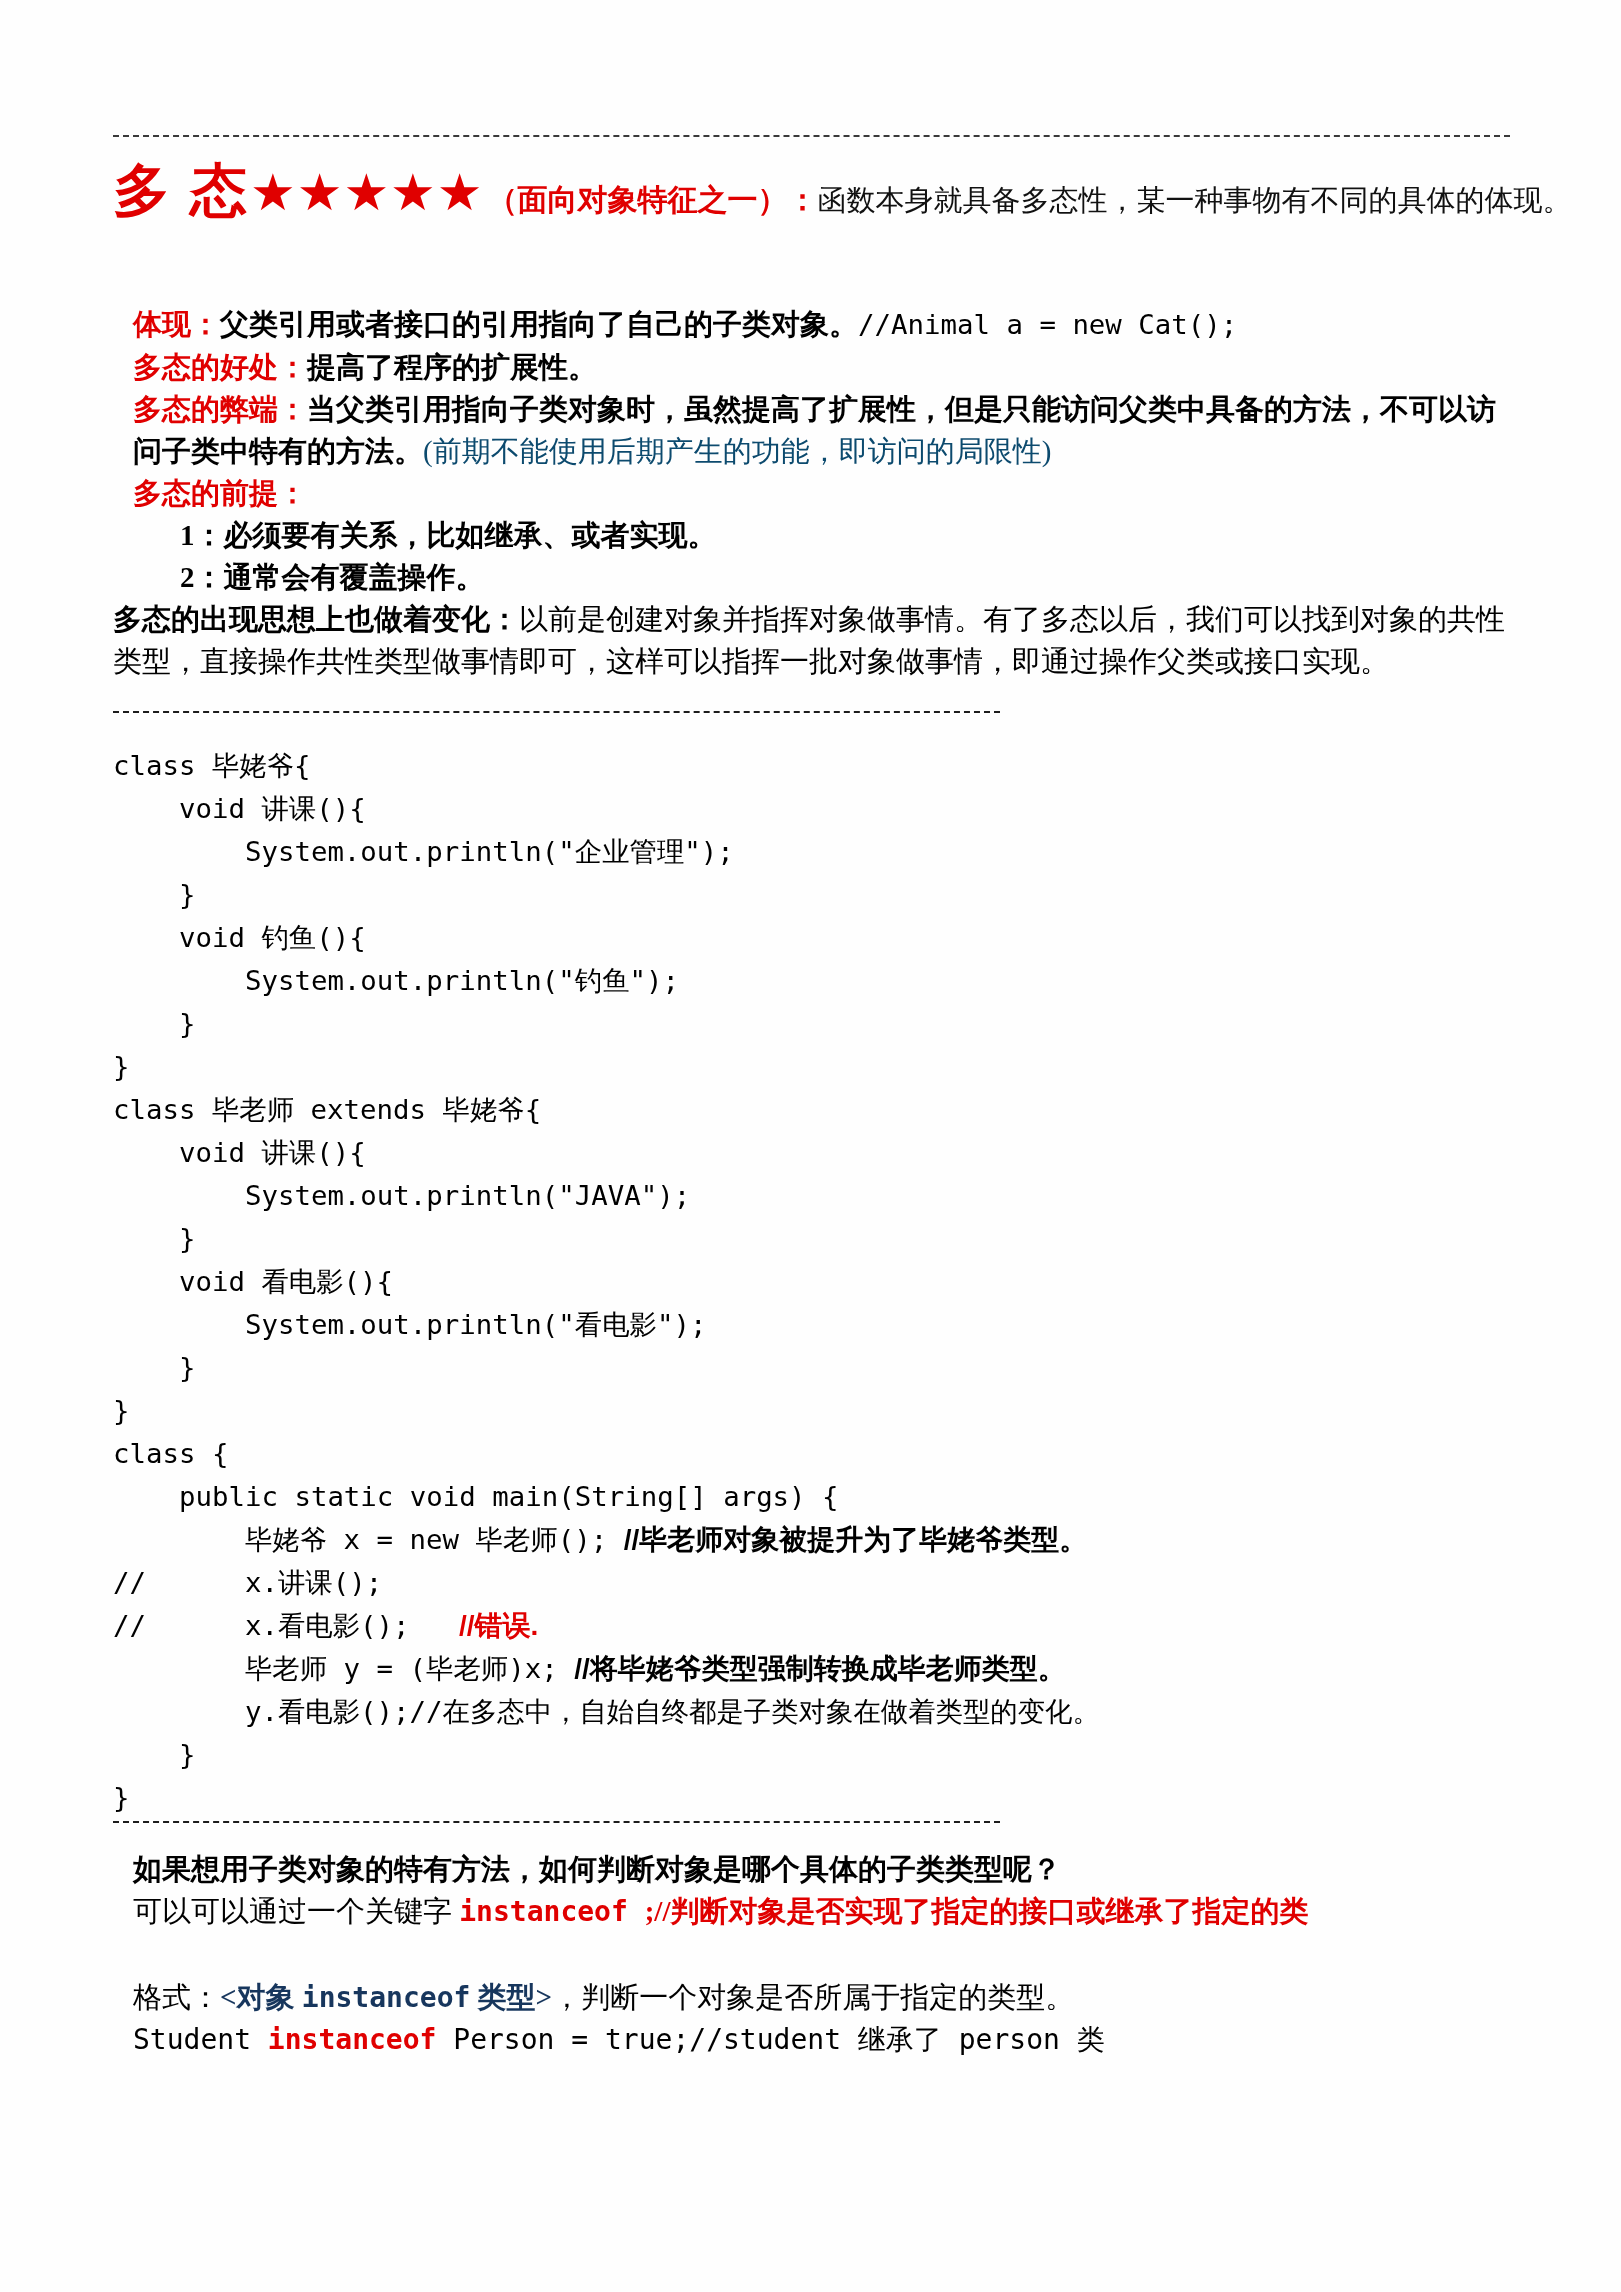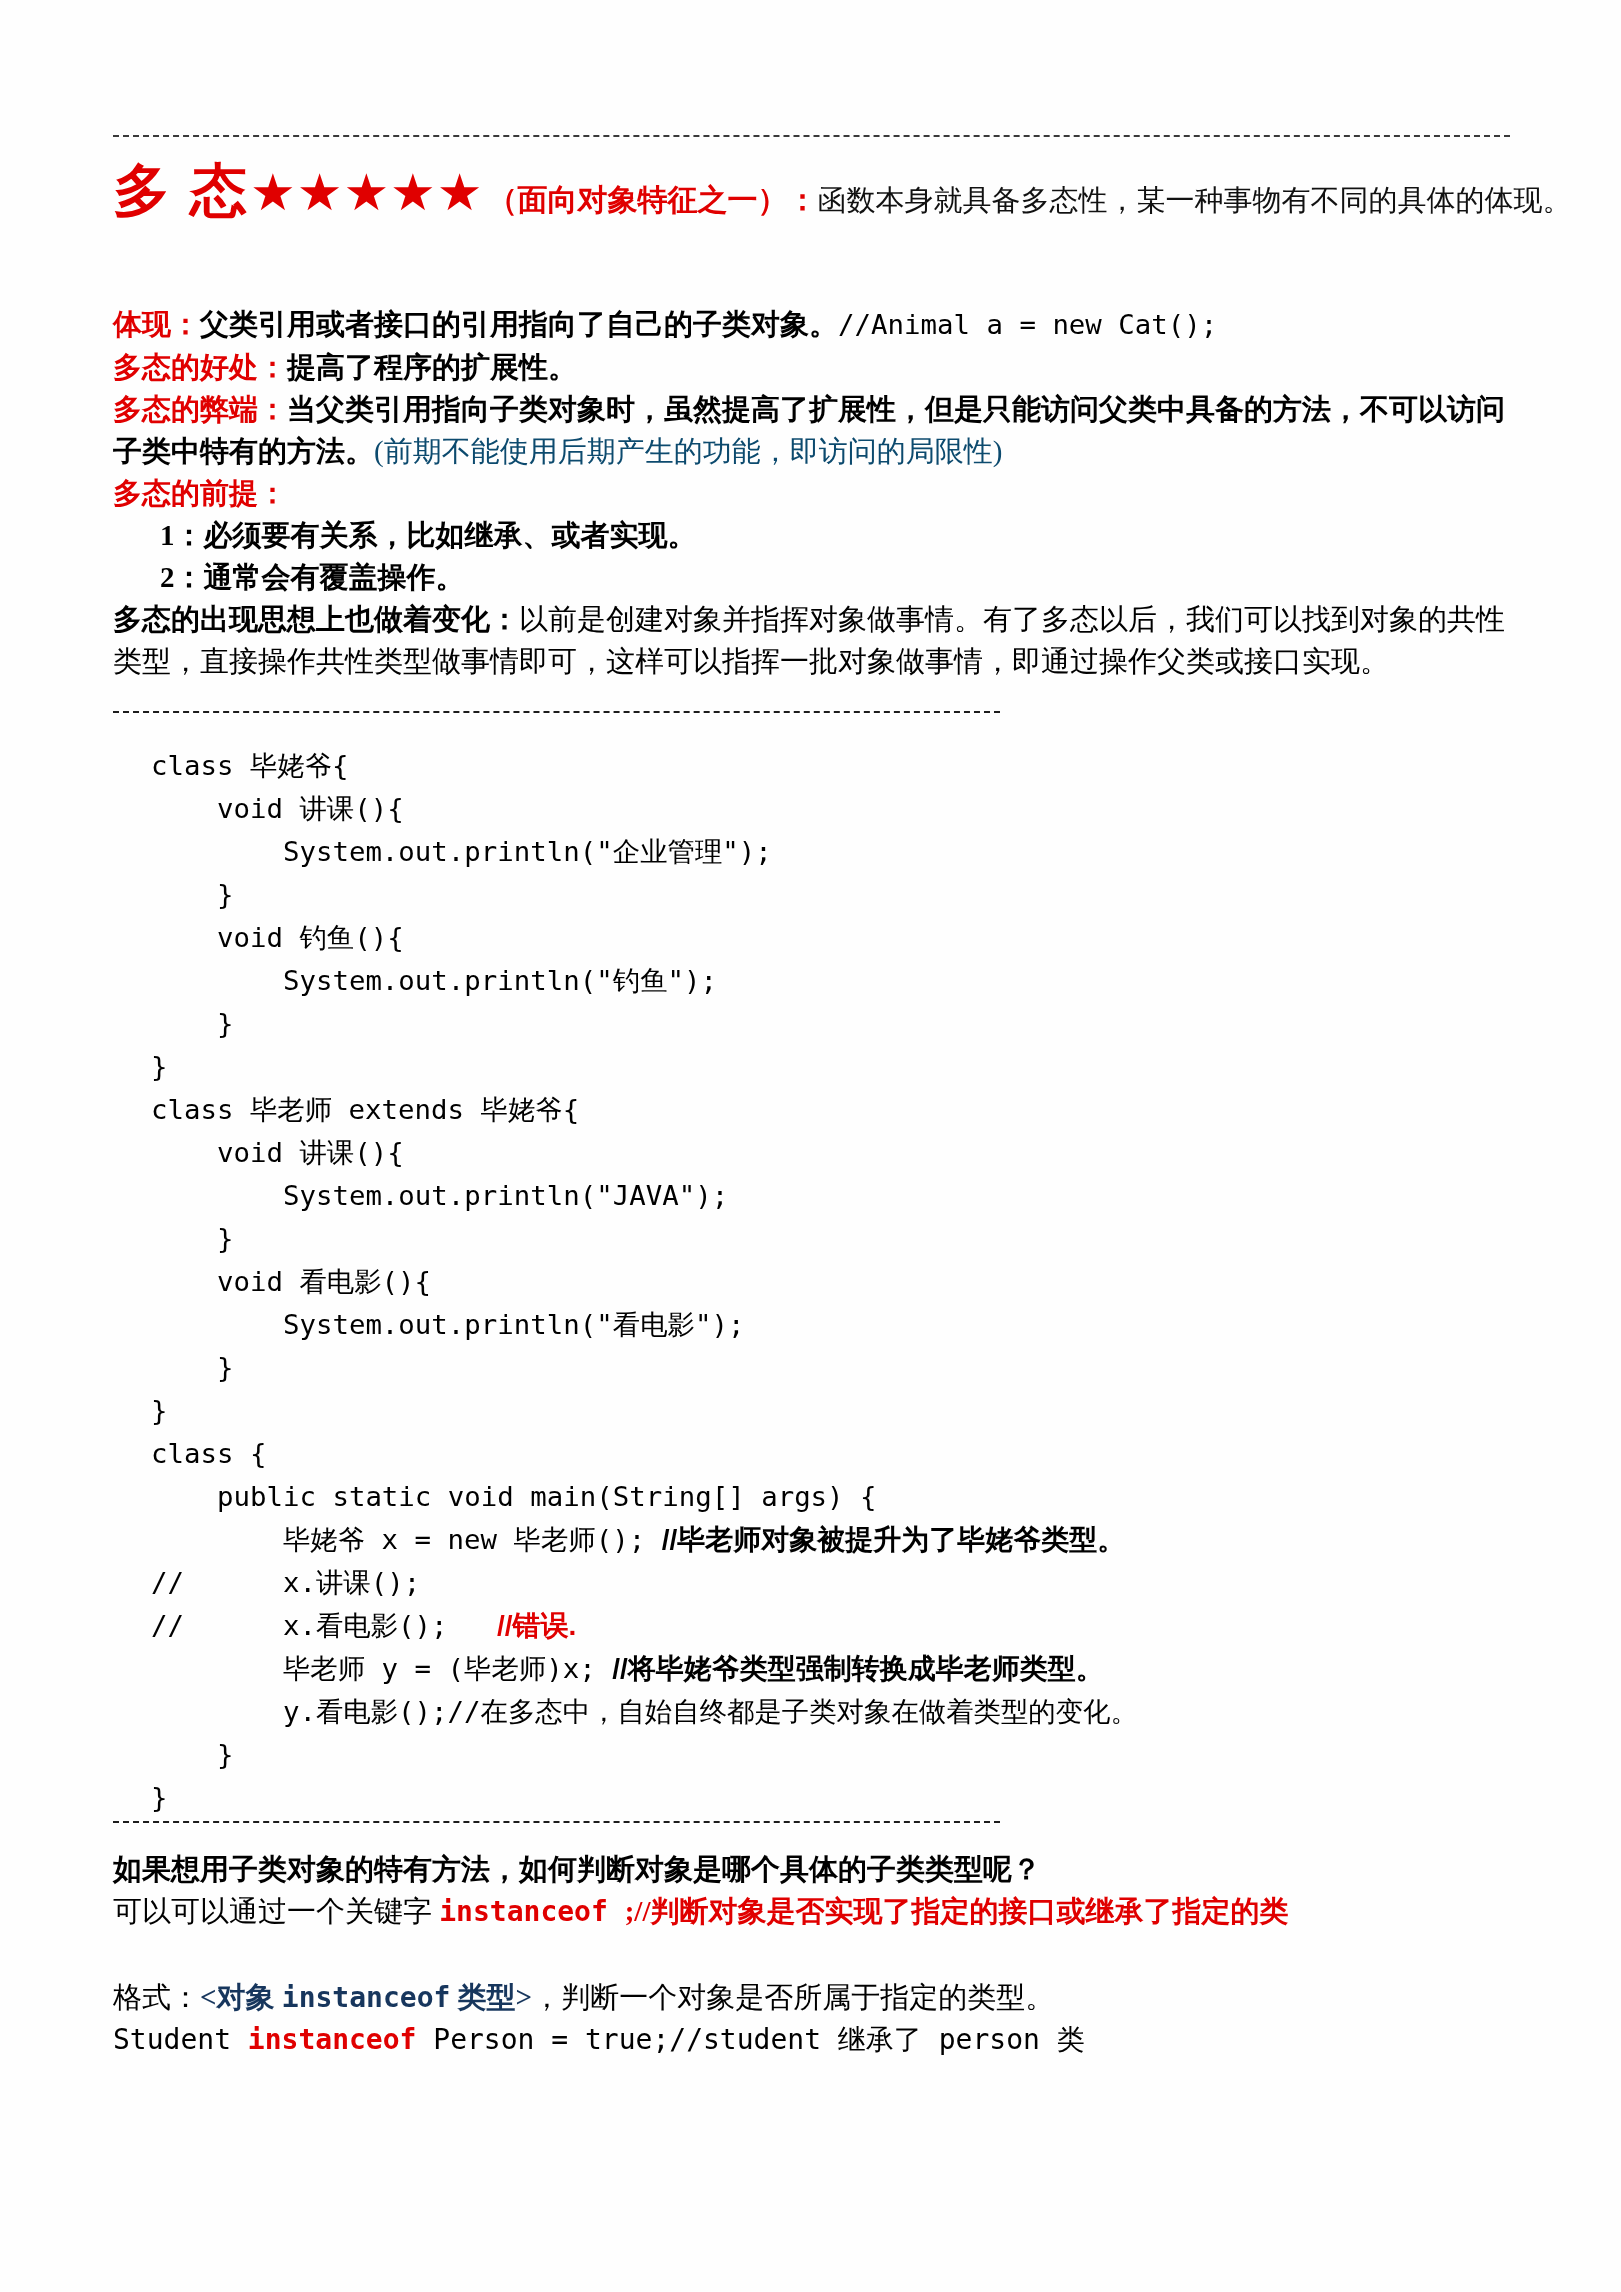"体现：父类引用或者接口的引用指向了自己的子类对象。//Animal a =" .line { margin-left: none -> 20px }
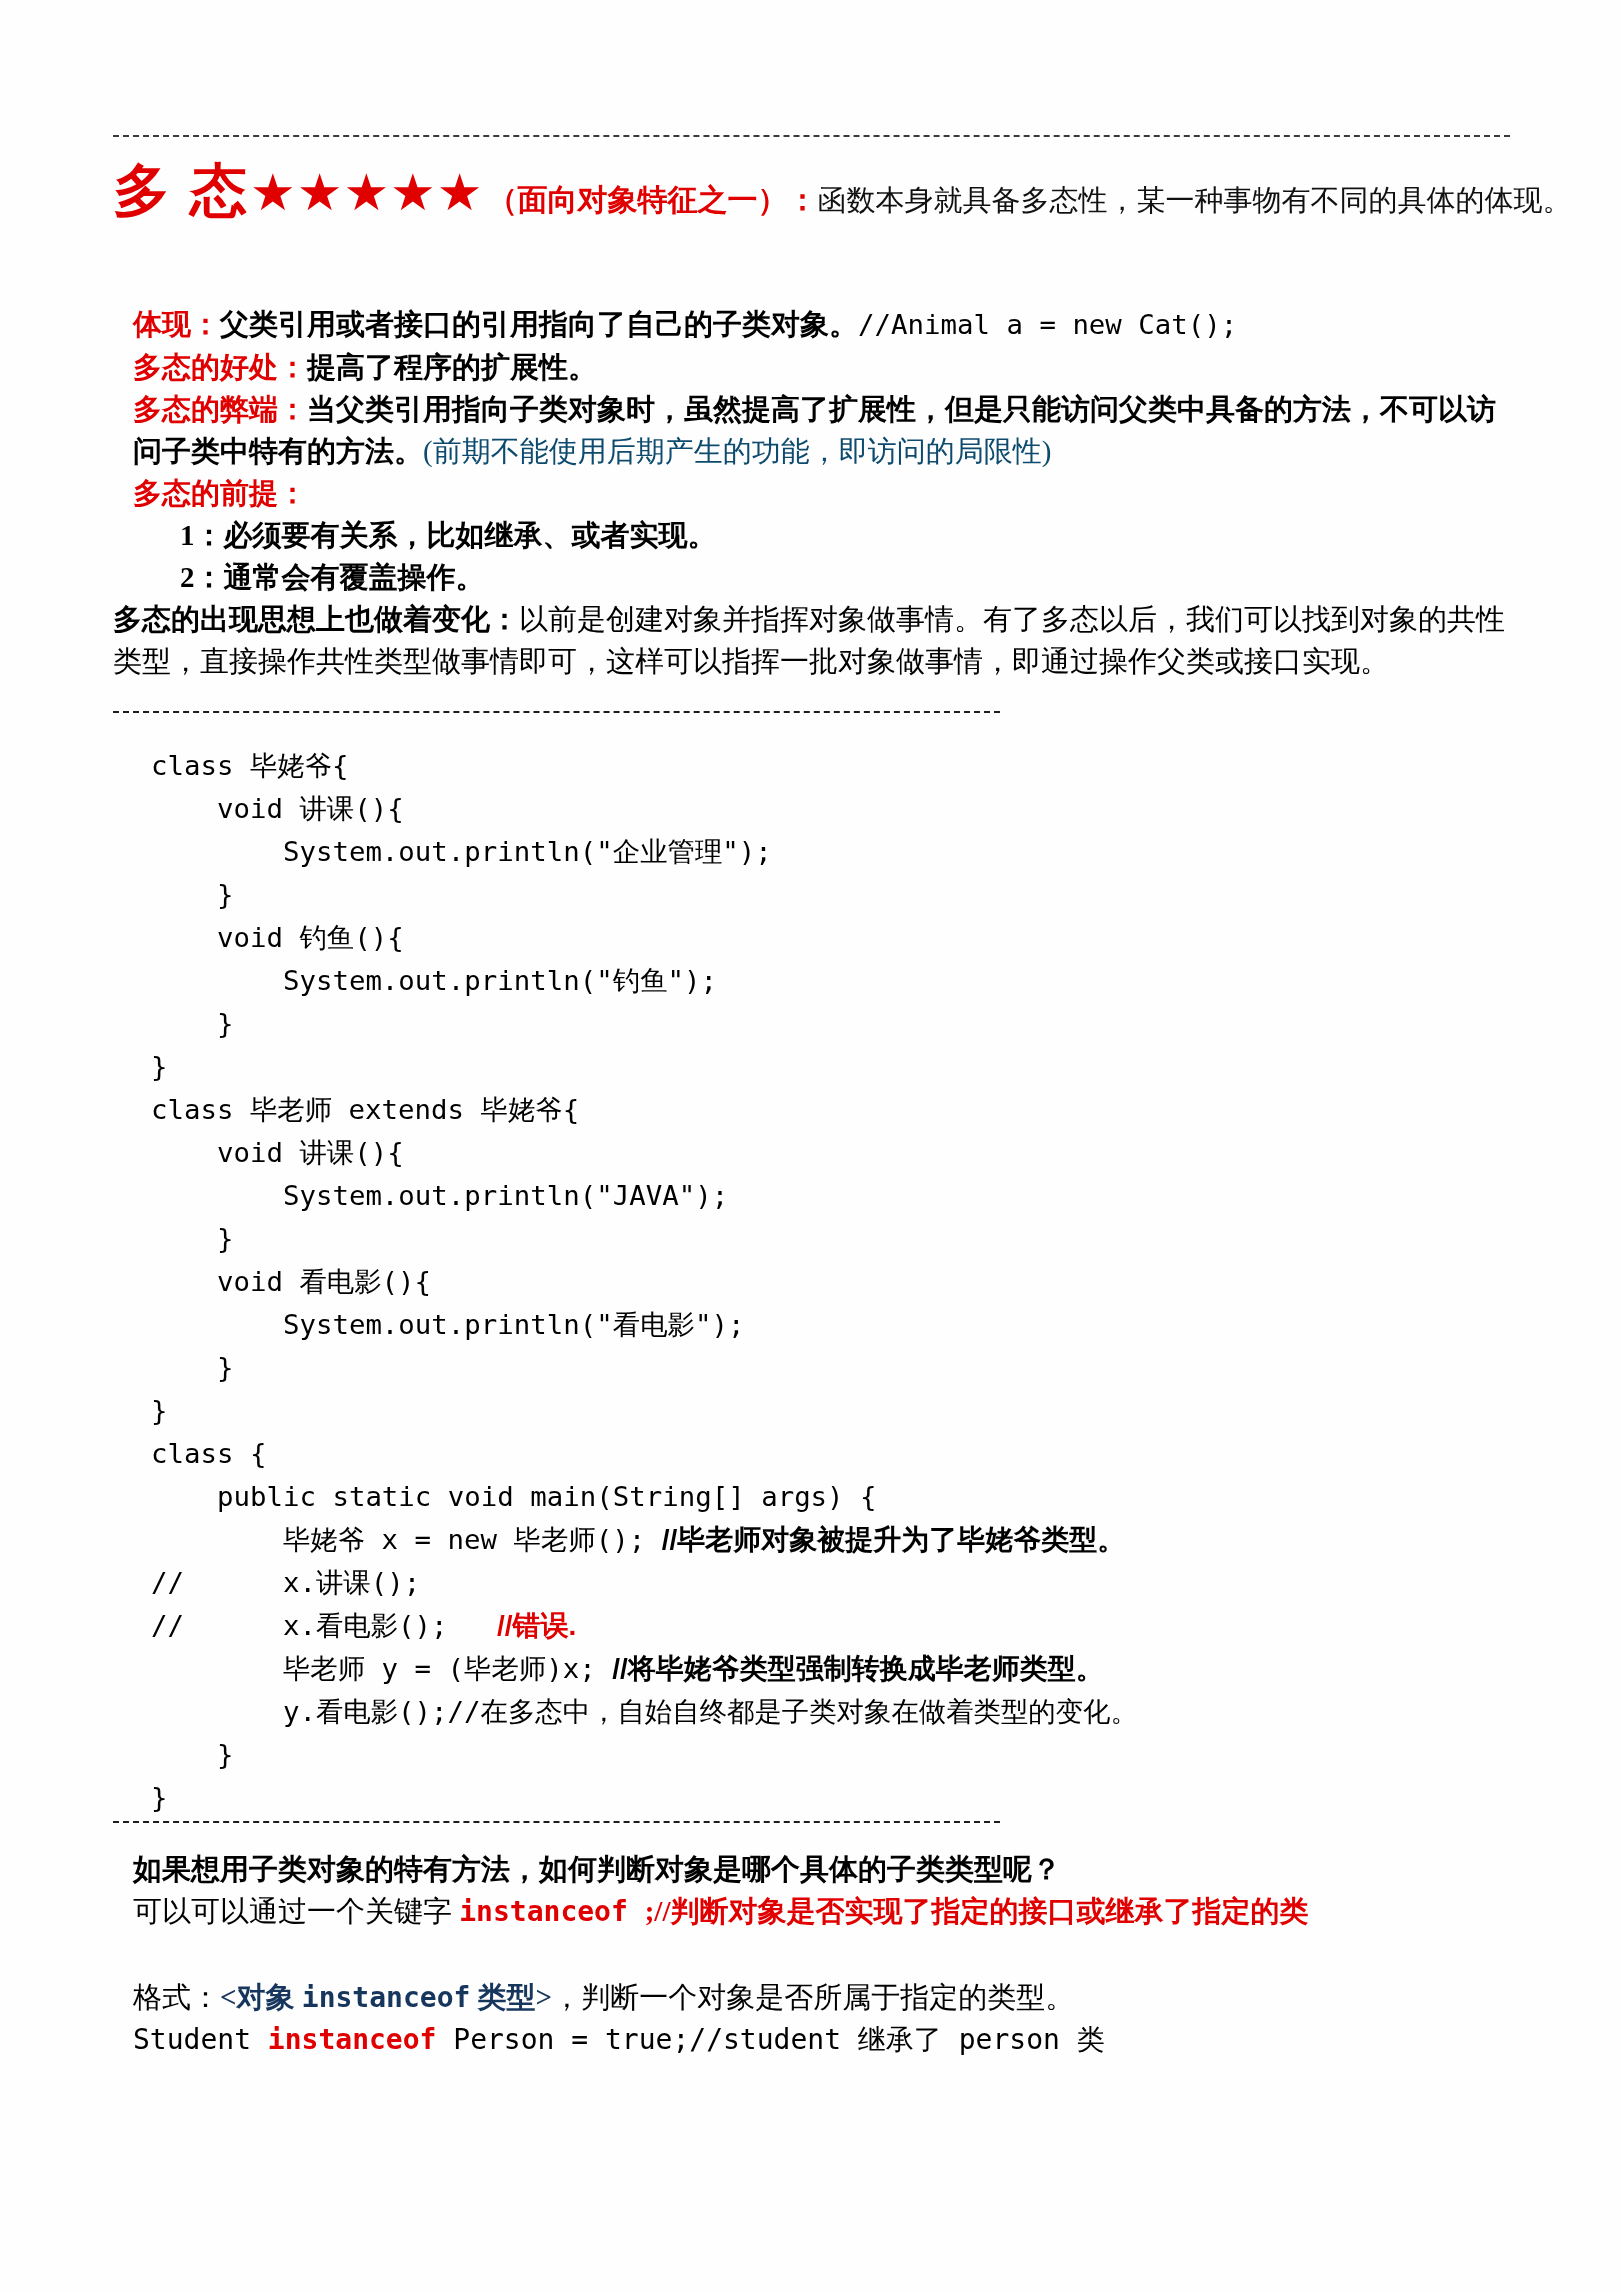"class 毕姥爷{" .codeblock { margin-left: 38px -> none }
